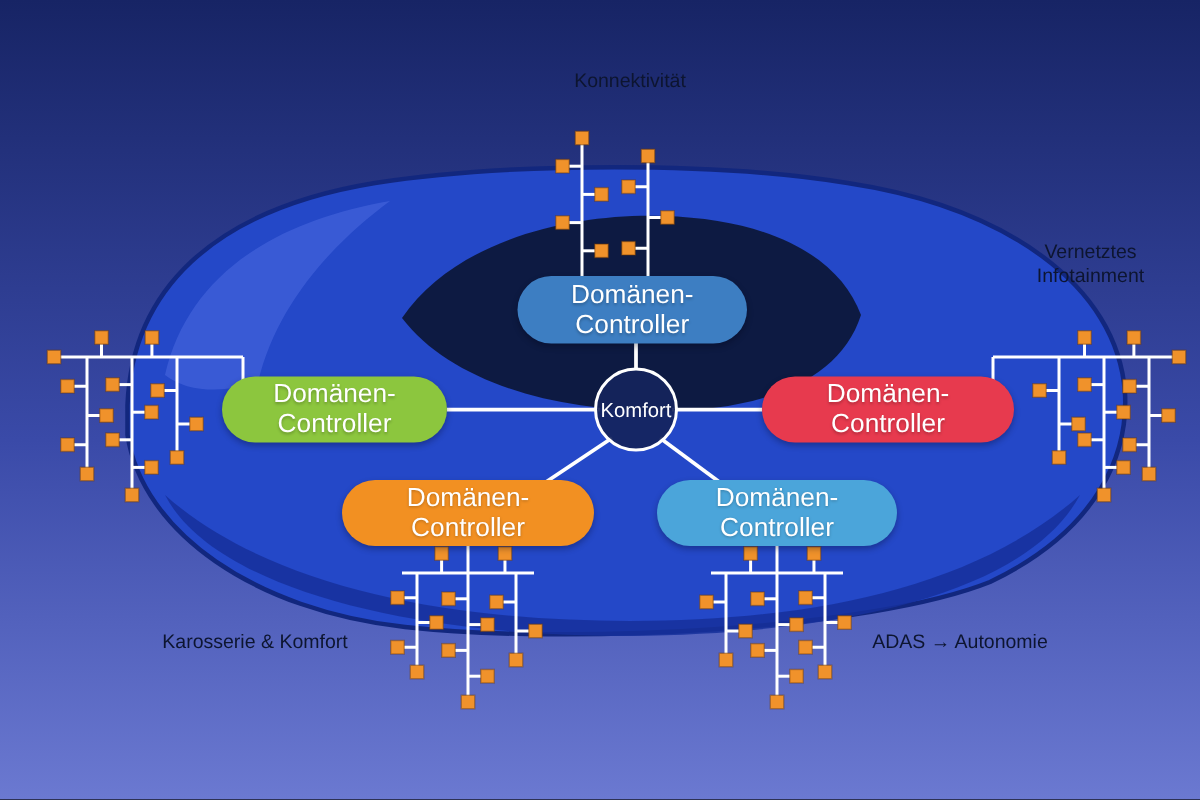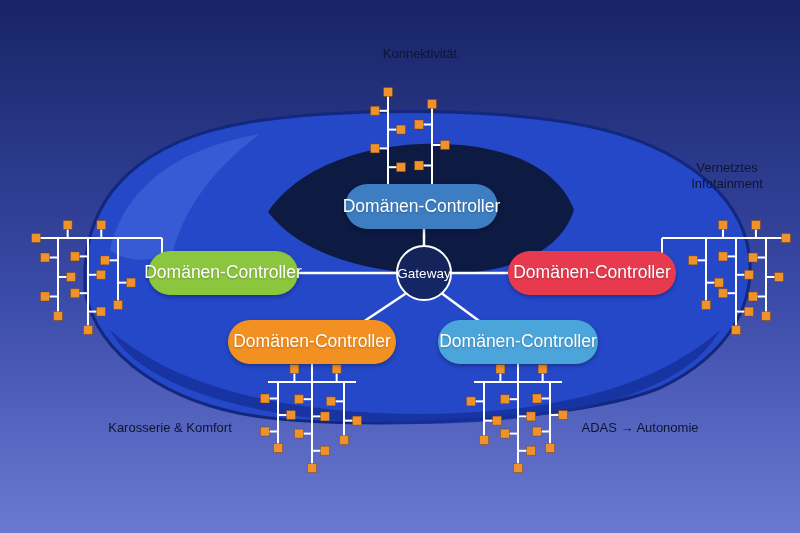"Domänen-" .pill { flex-direction: row -> column }
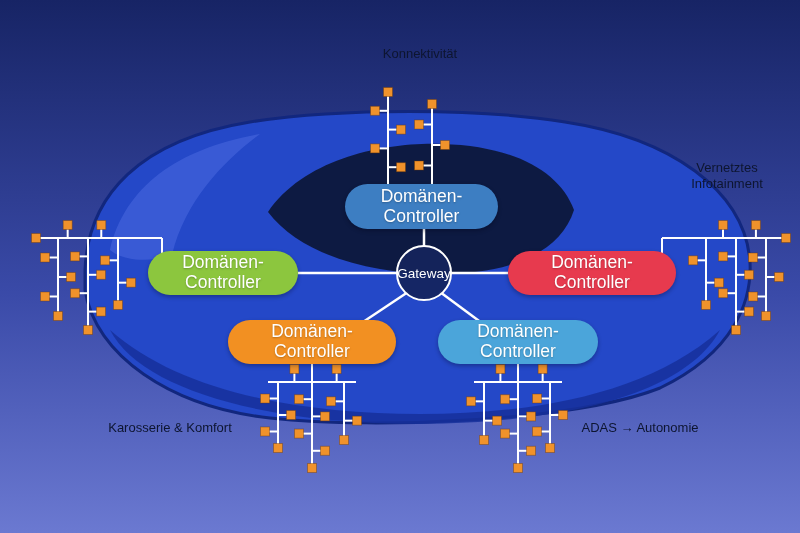"Gateway" span { text: Gateway -> Komfort }
